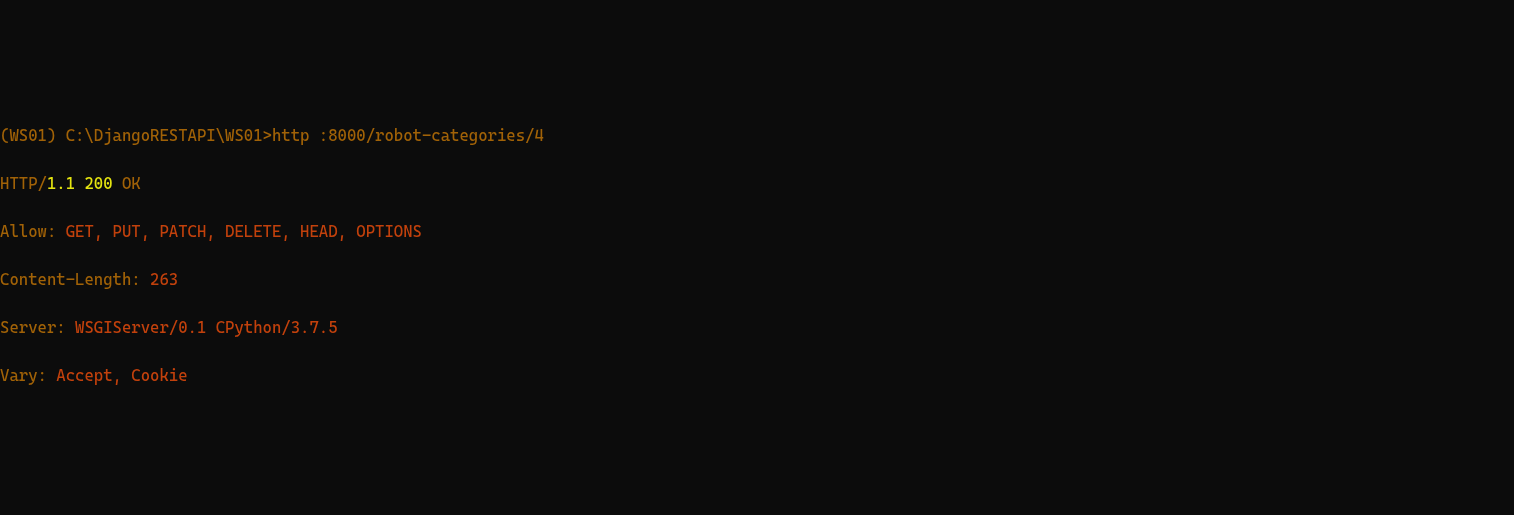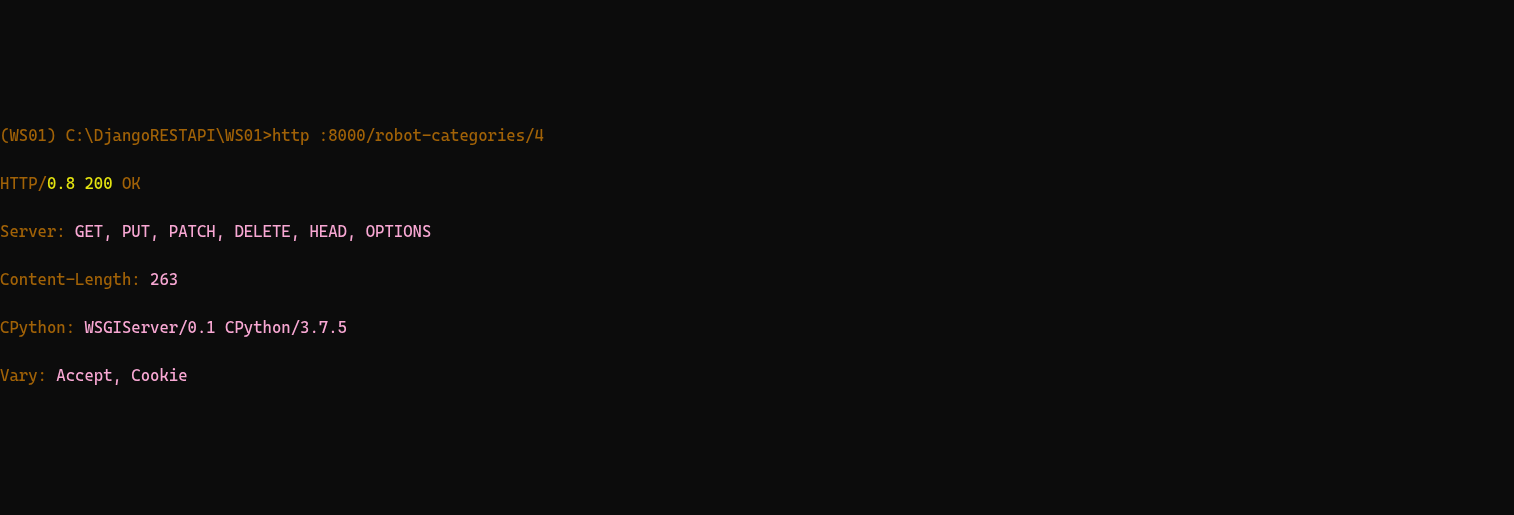"0.8" span.yellow { text: 0.8 -> 1.1 }
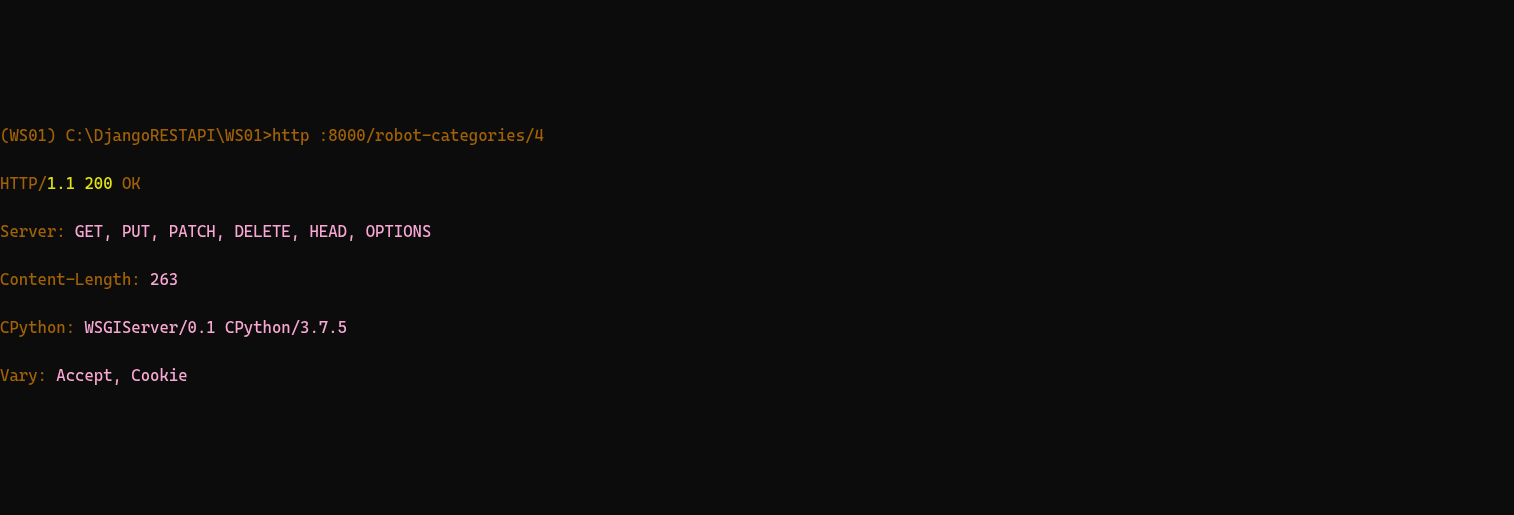"Server" span.white { text: Server -> Allow }
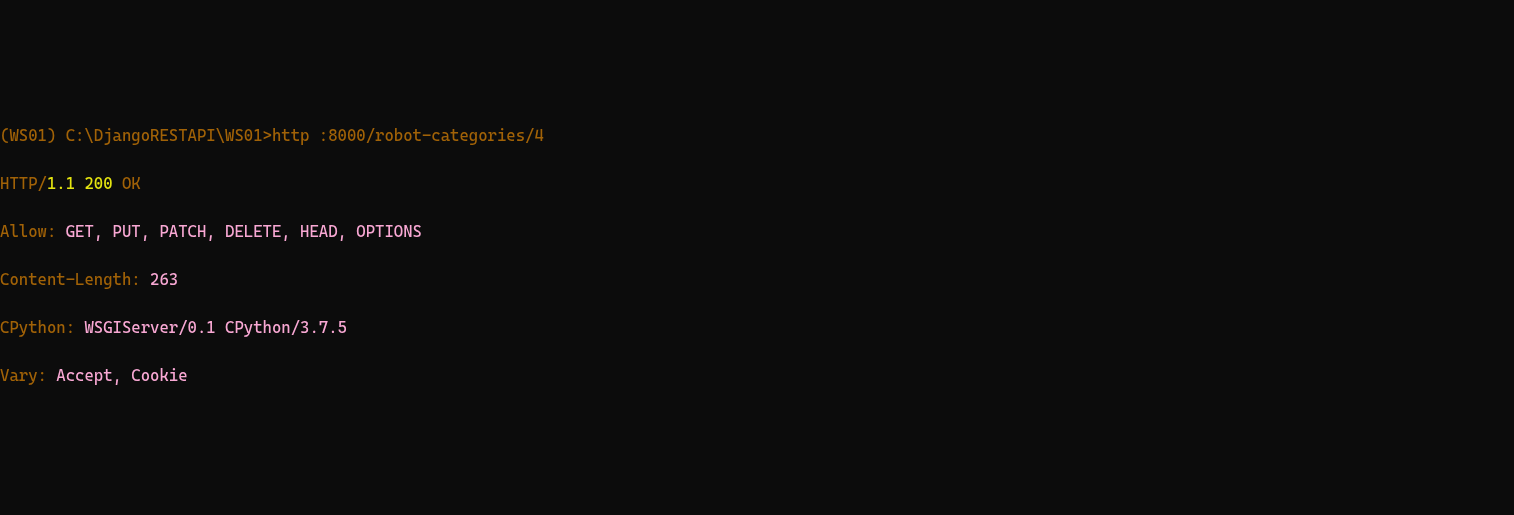"GET, PUT, PATCH, DELETE, HEAD," .green { color: #f9a8d4 -> #c2410c }
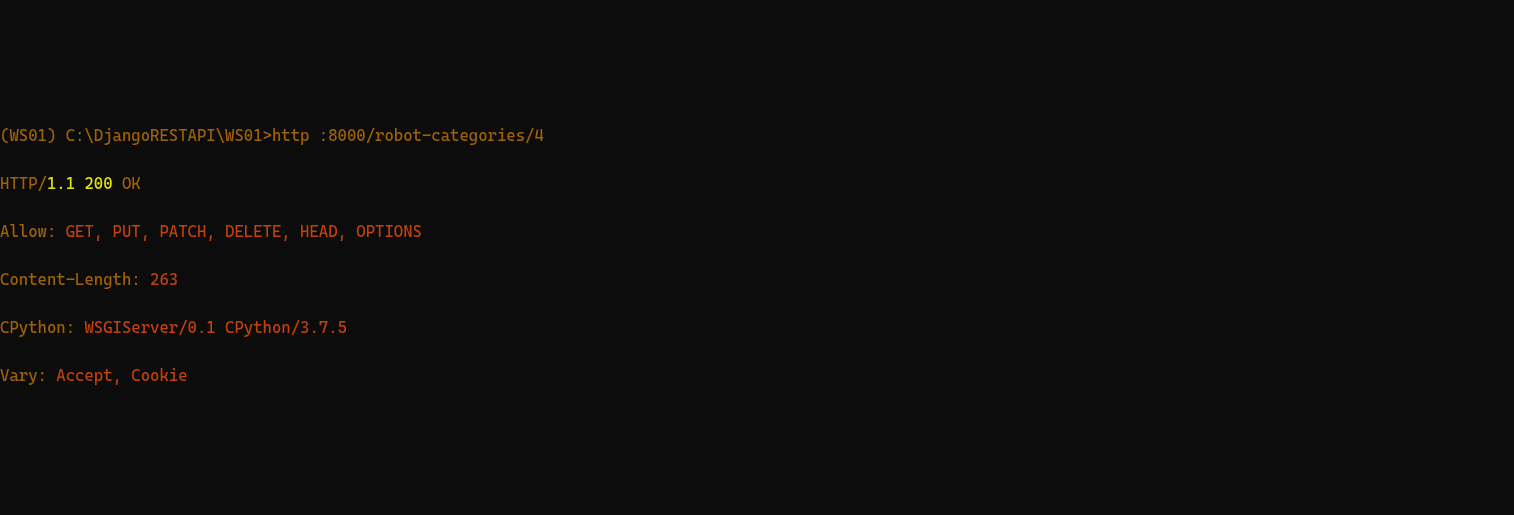"CPython" span.white { text: CPython -> Server }
